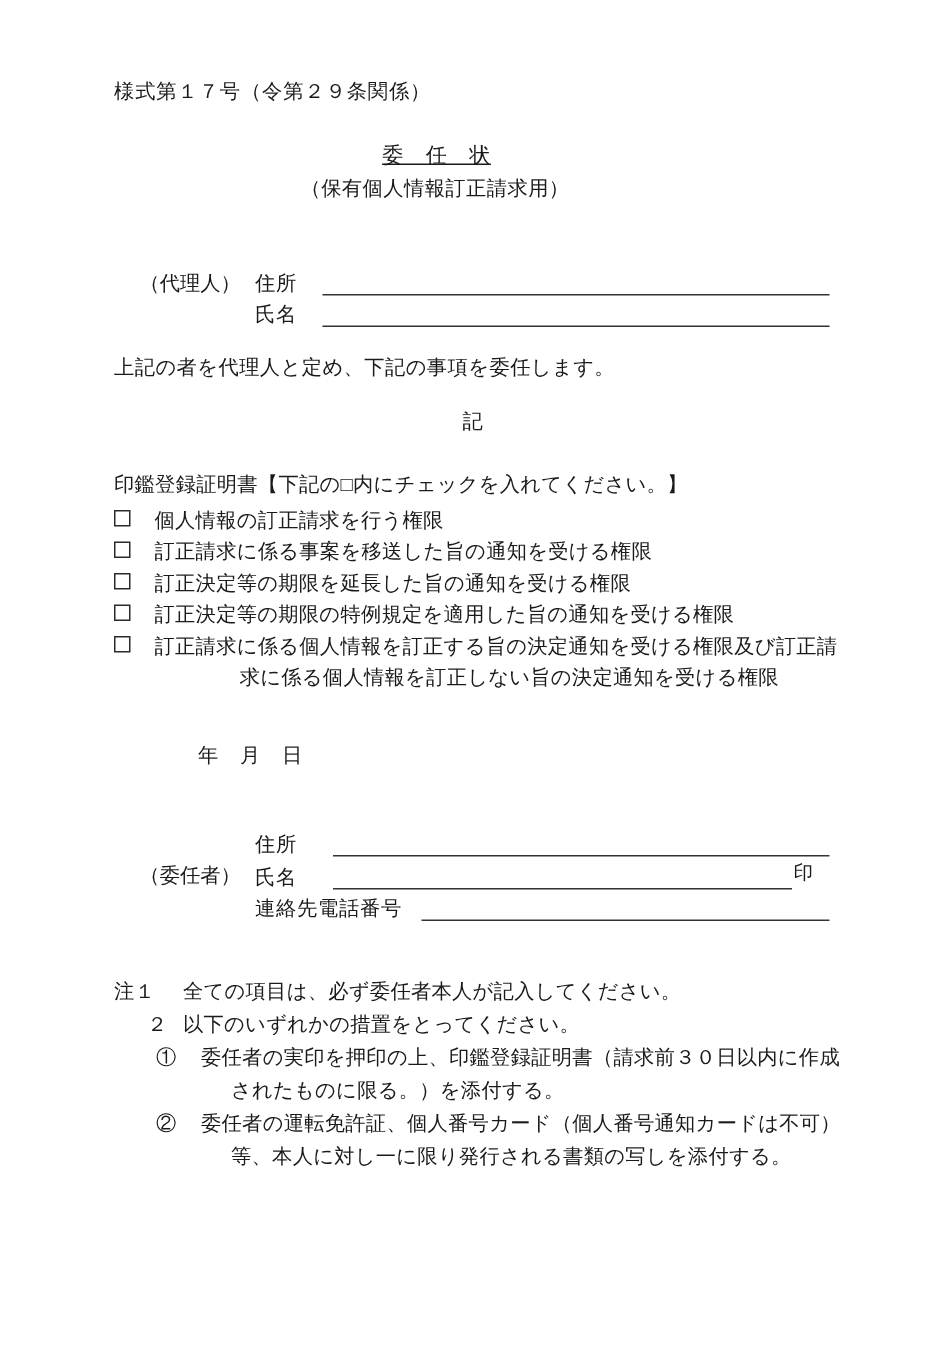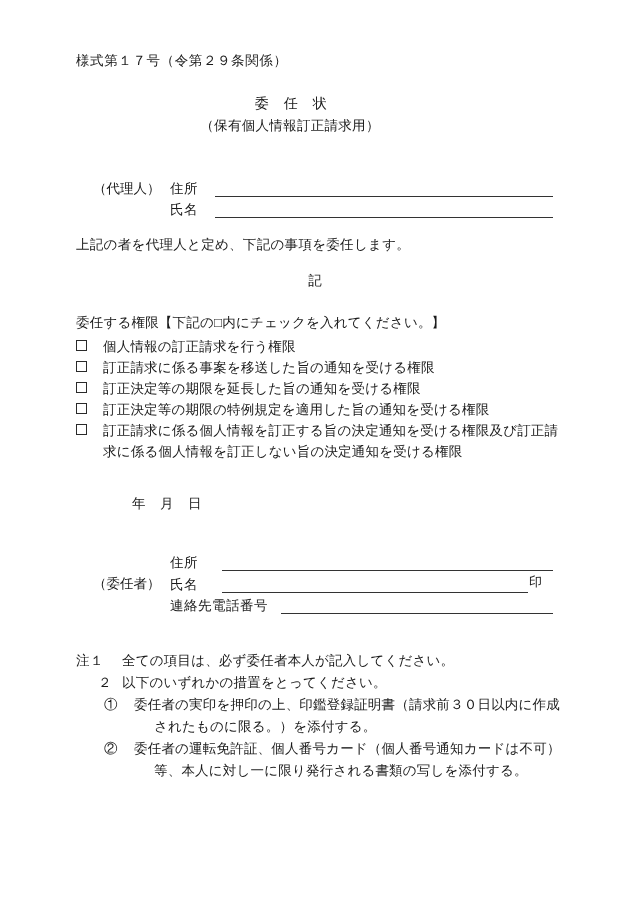"委 任 状" .title { text-decoration: none -> underline }
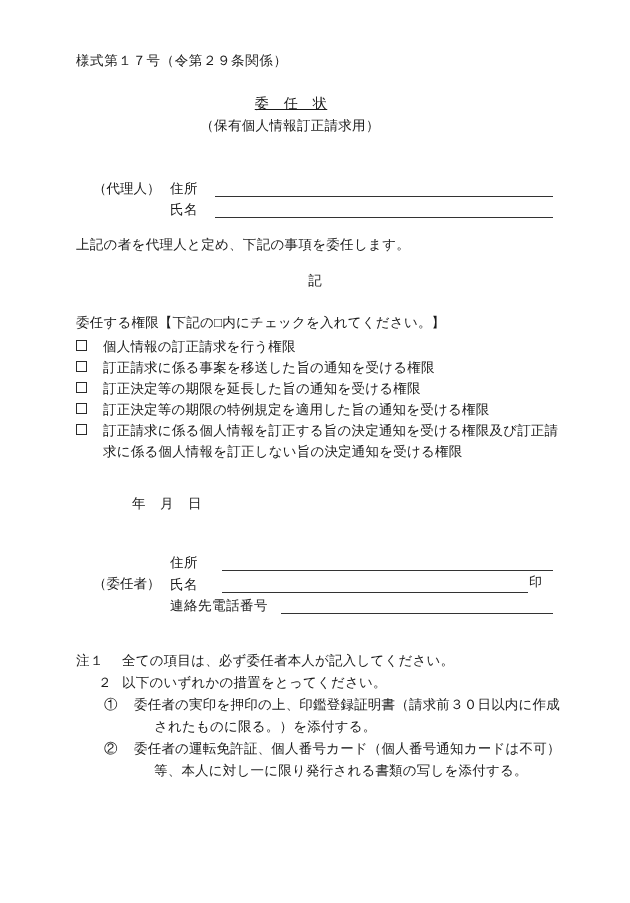"委任する権限【下記の□内にチェックを入れてください。】" div.abs { text: 委任する権限 -> 印鑑登録証明書 }
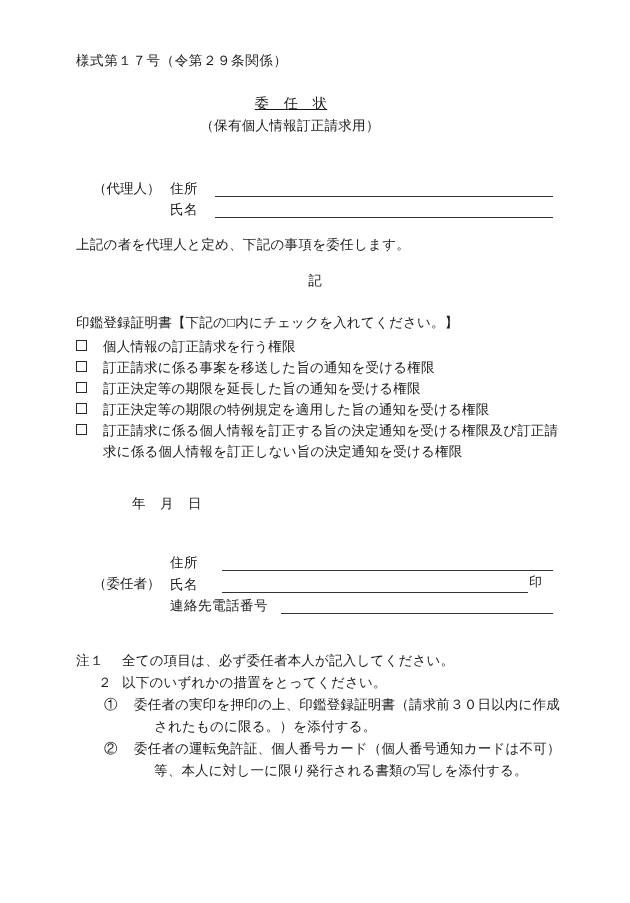"求に係る個人情報を訂正しない旨の決定通知を受ける権限" .ck-text .cont { text-align: none -> center }
